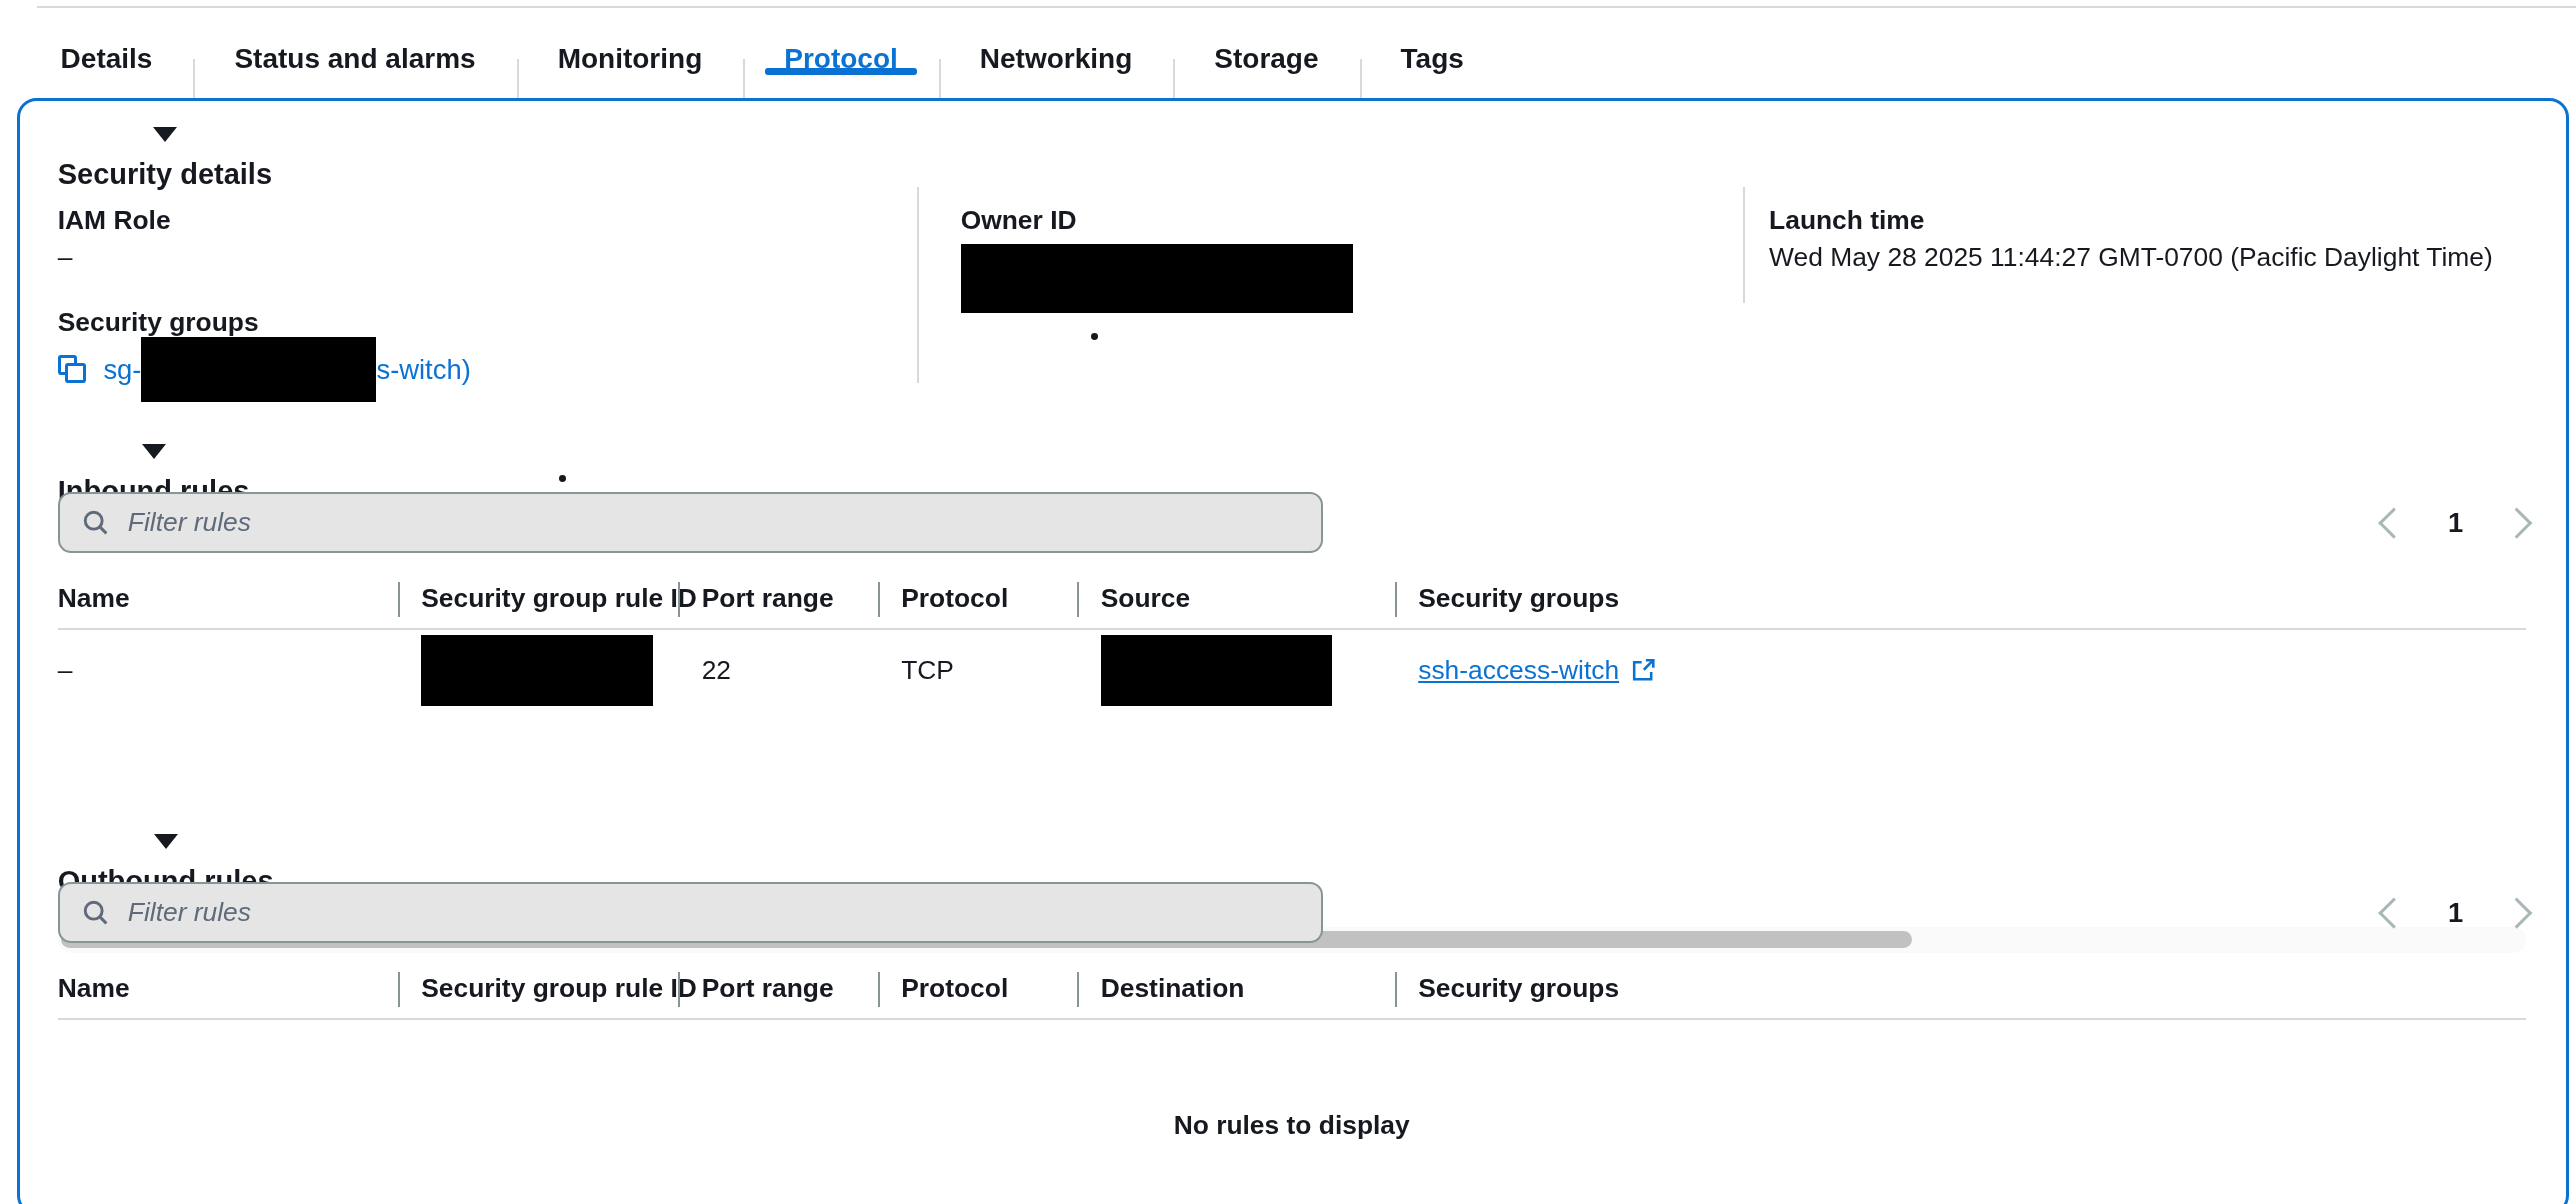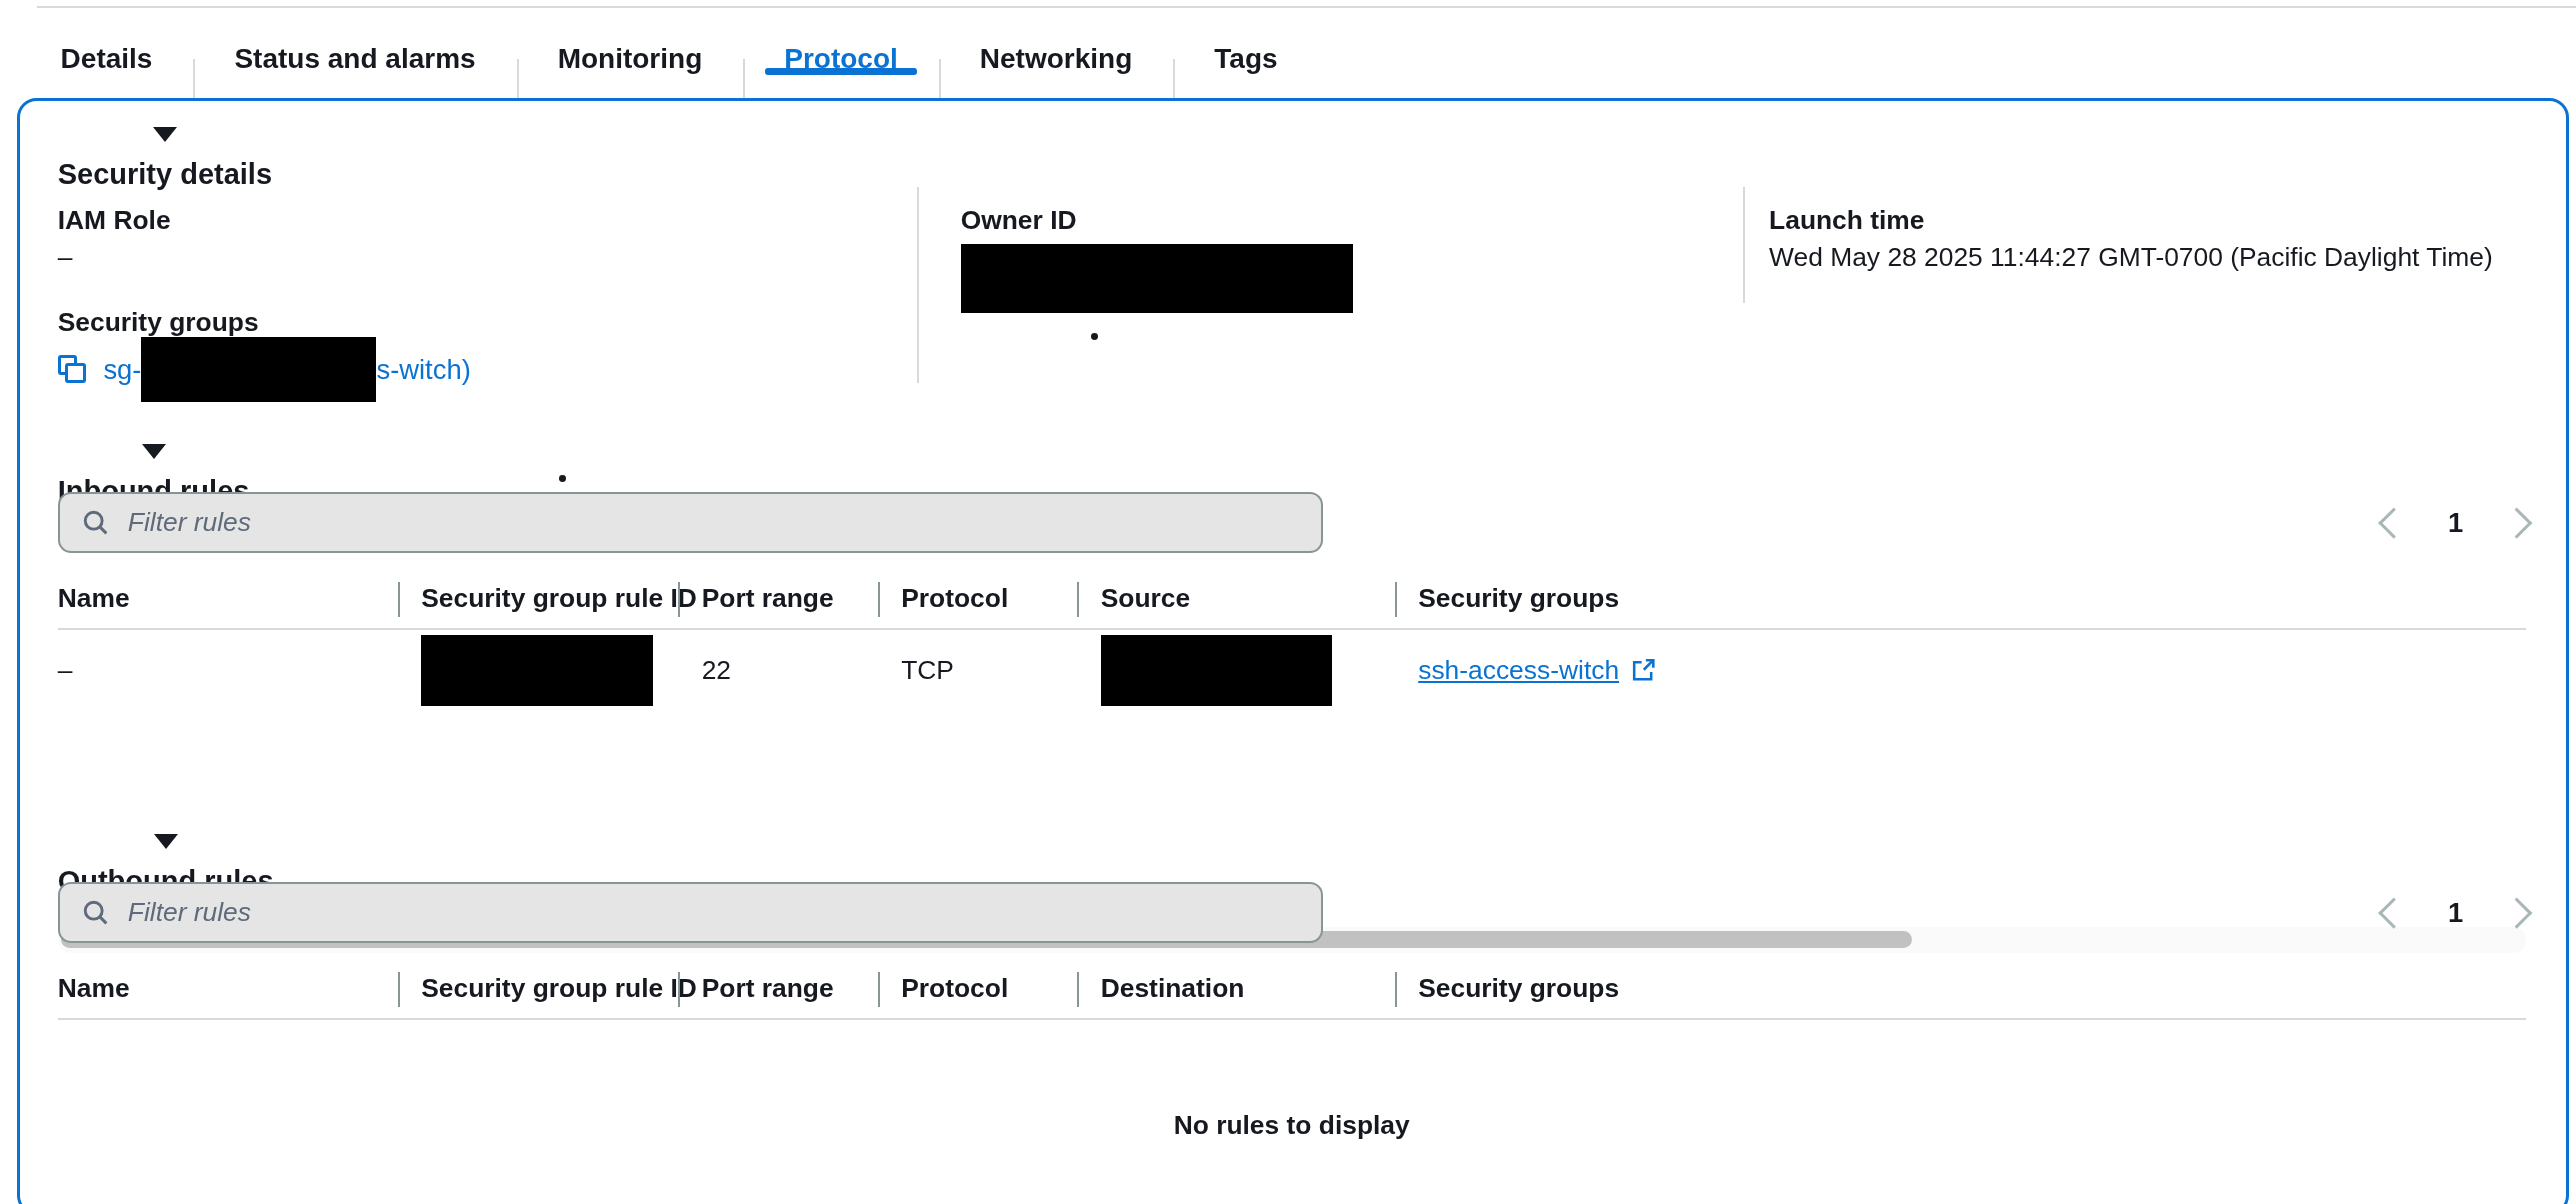"Storage" div.tab { html: none -> <div> <span>Storage</span> </div> }
